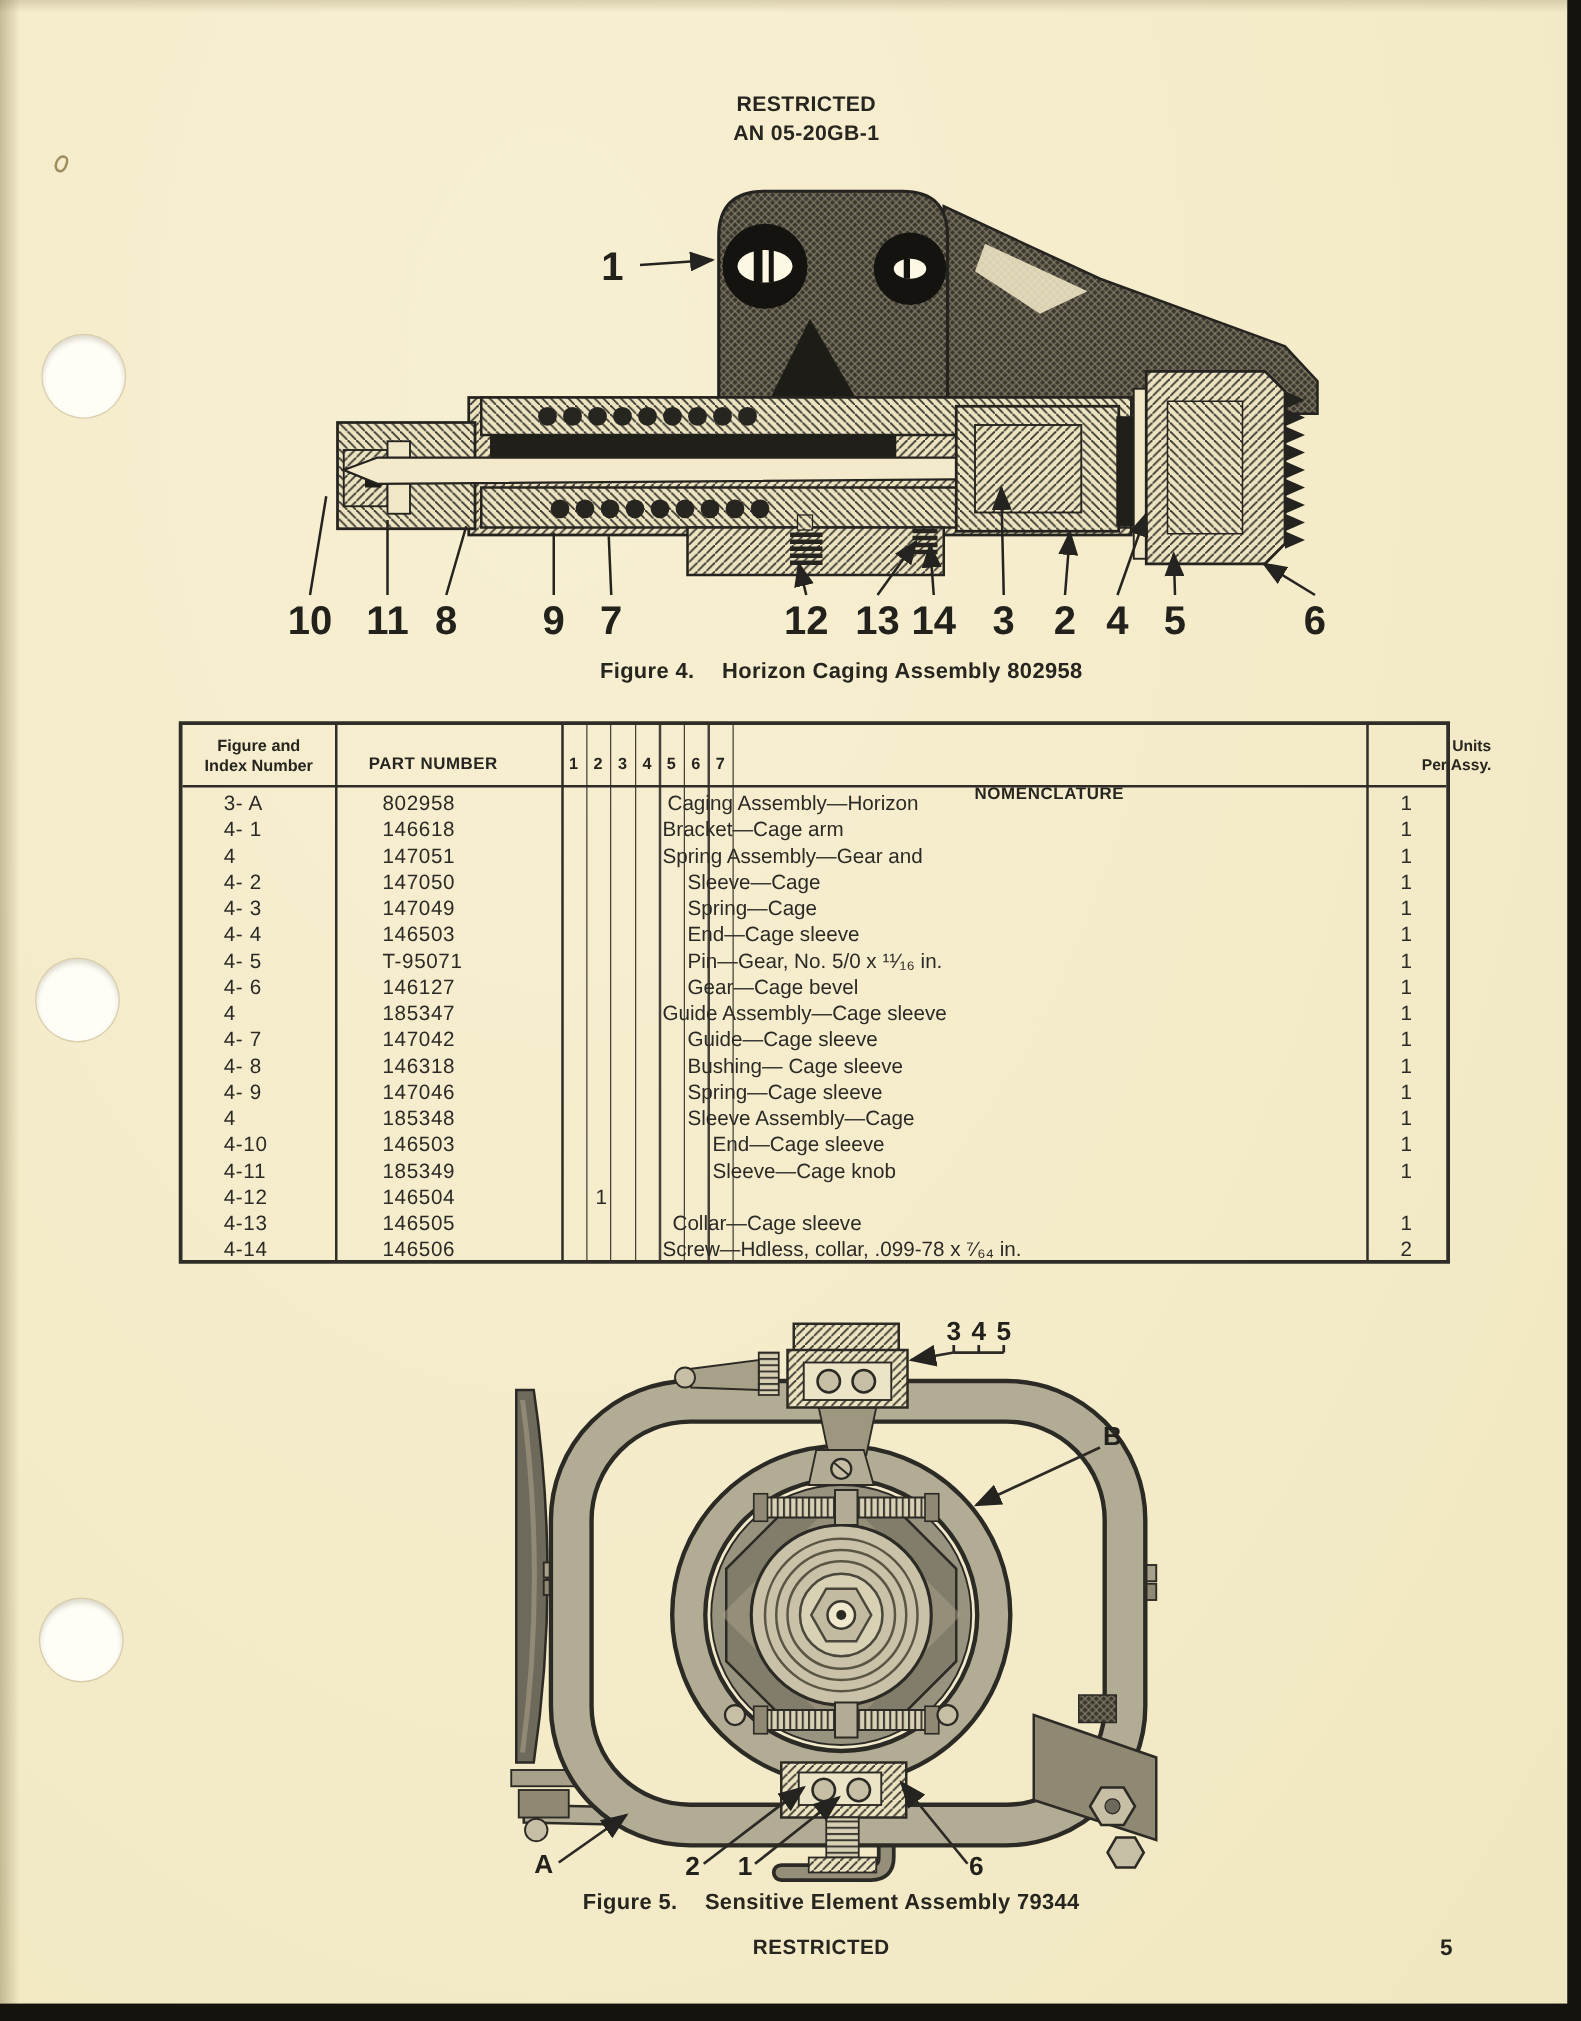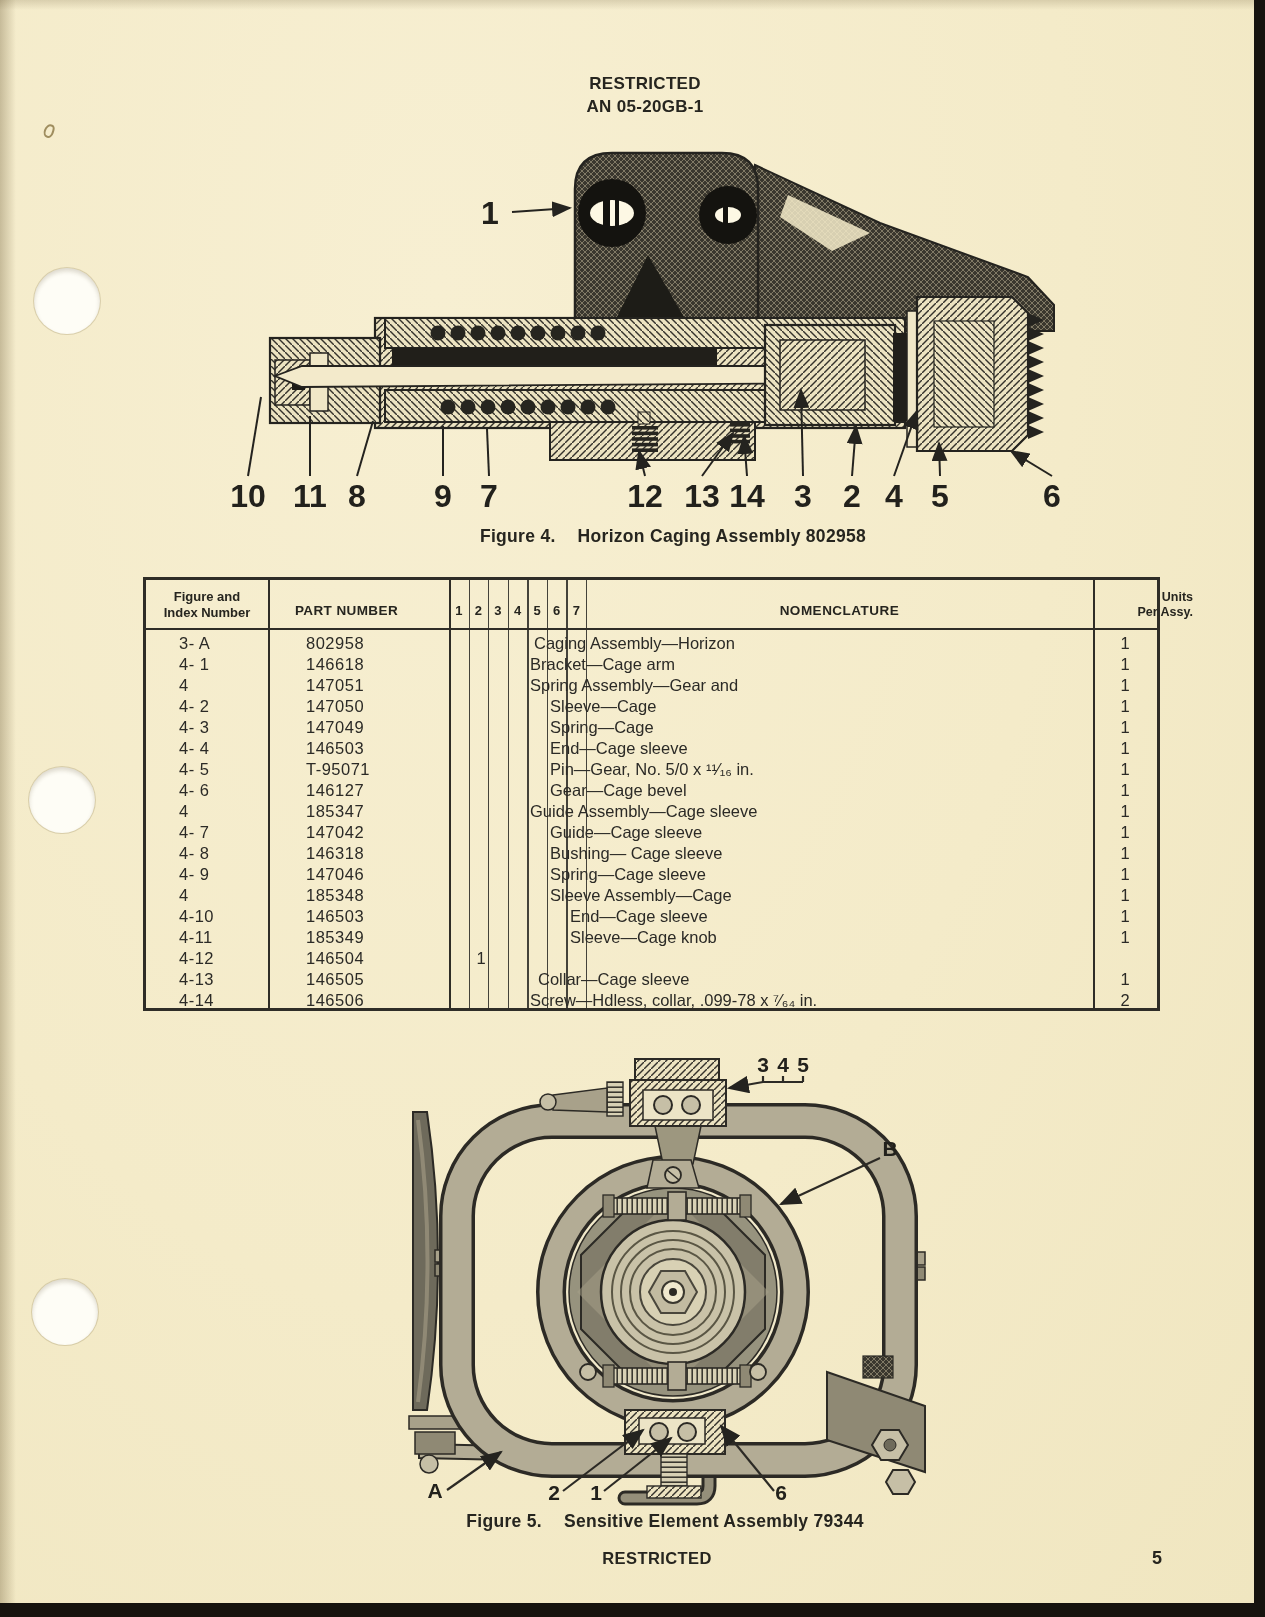"NOMENCLATURE" .th-nomen { margin-top: none -> 24px }
